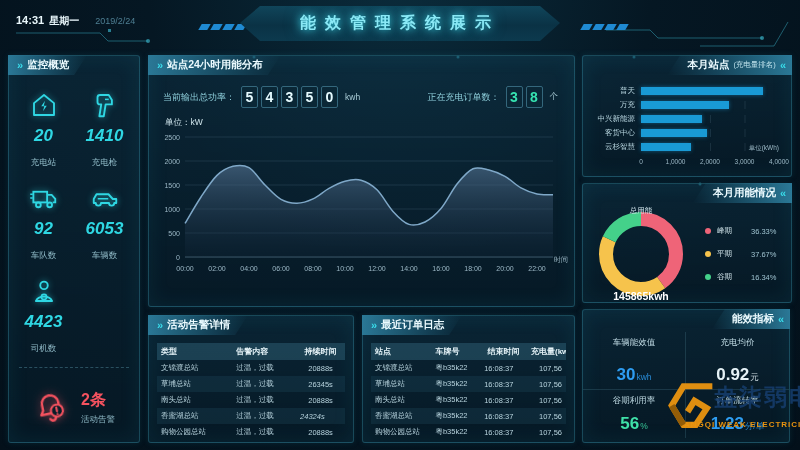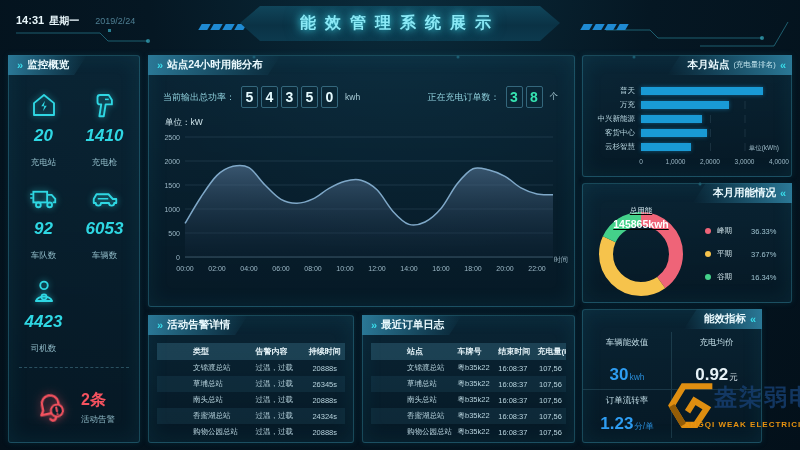"总用能" .donut-center { justify-content: flex-start -> space-between; text-decoration: underline -> none }
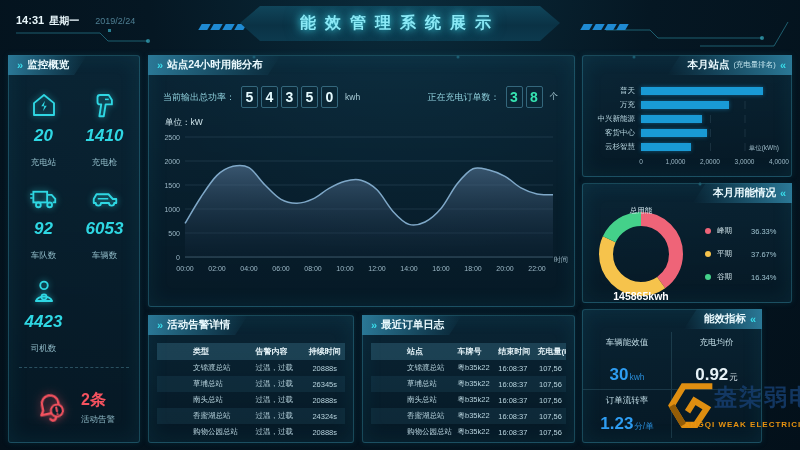"能效指标" .kpi-panel { width: 180px -> 208px }
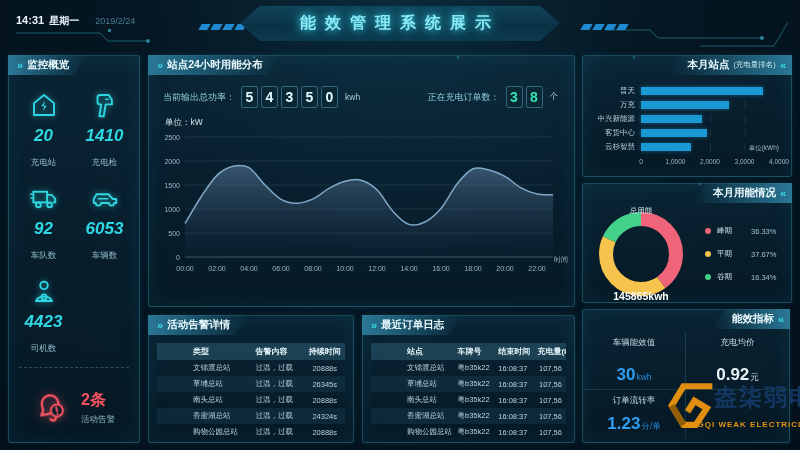"类型" .trow { padding-left: 32px -> none }
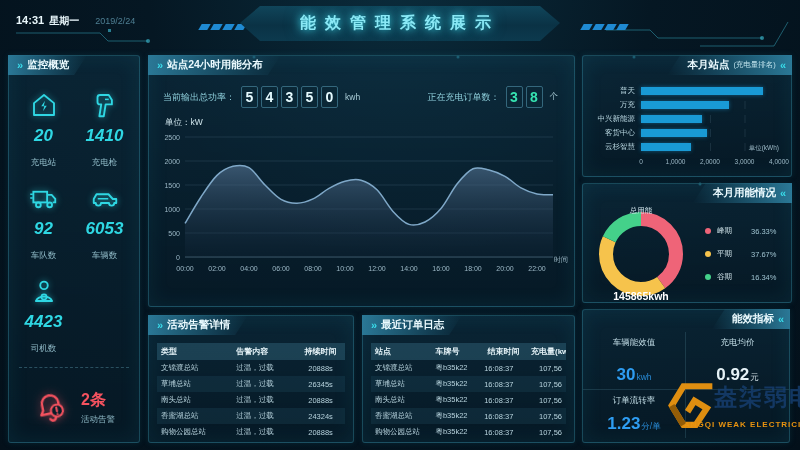"谷期利用率" div.kpi-cell { html: none -> <div> <div>谷期利用率</div> <div>56<span>%</span></div> </div> }
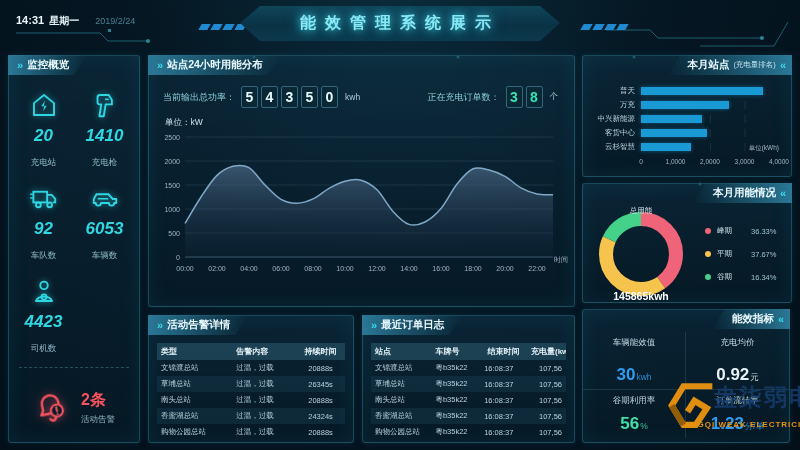"24324s" span { font-style: none -> italic; text-align: center -> left }
